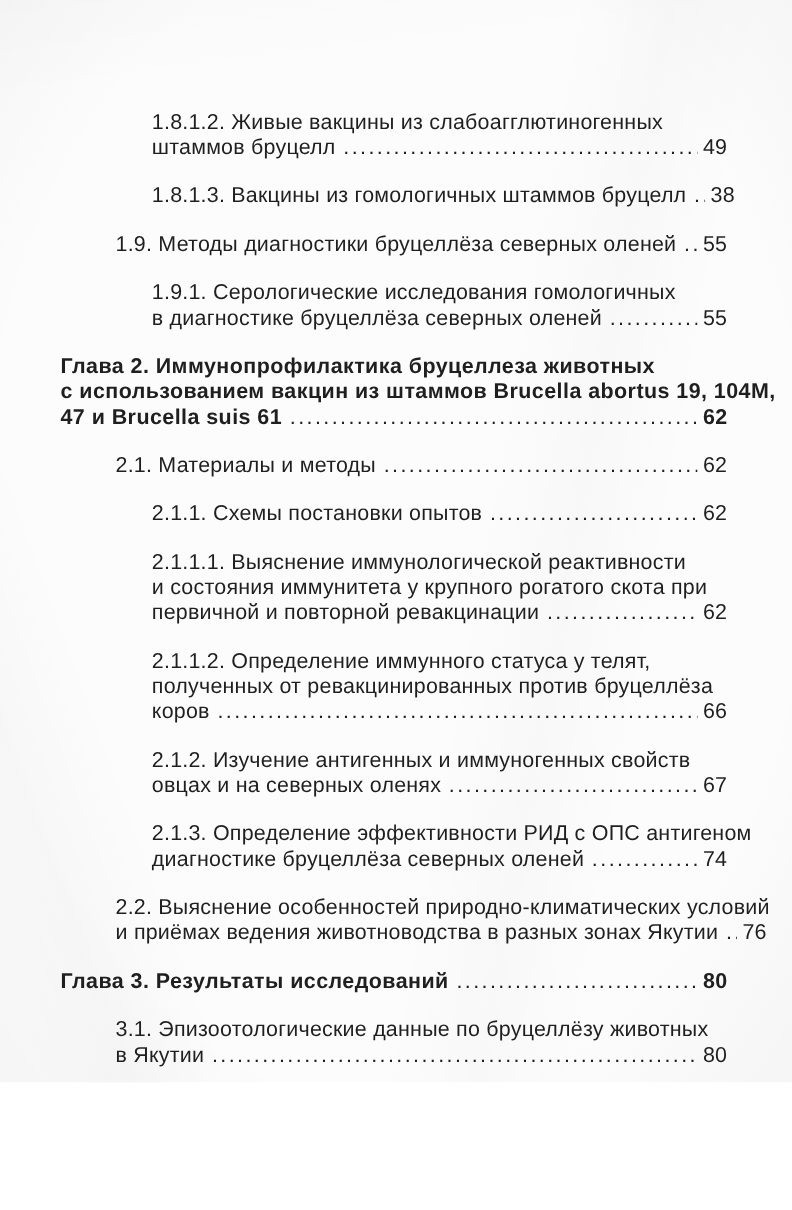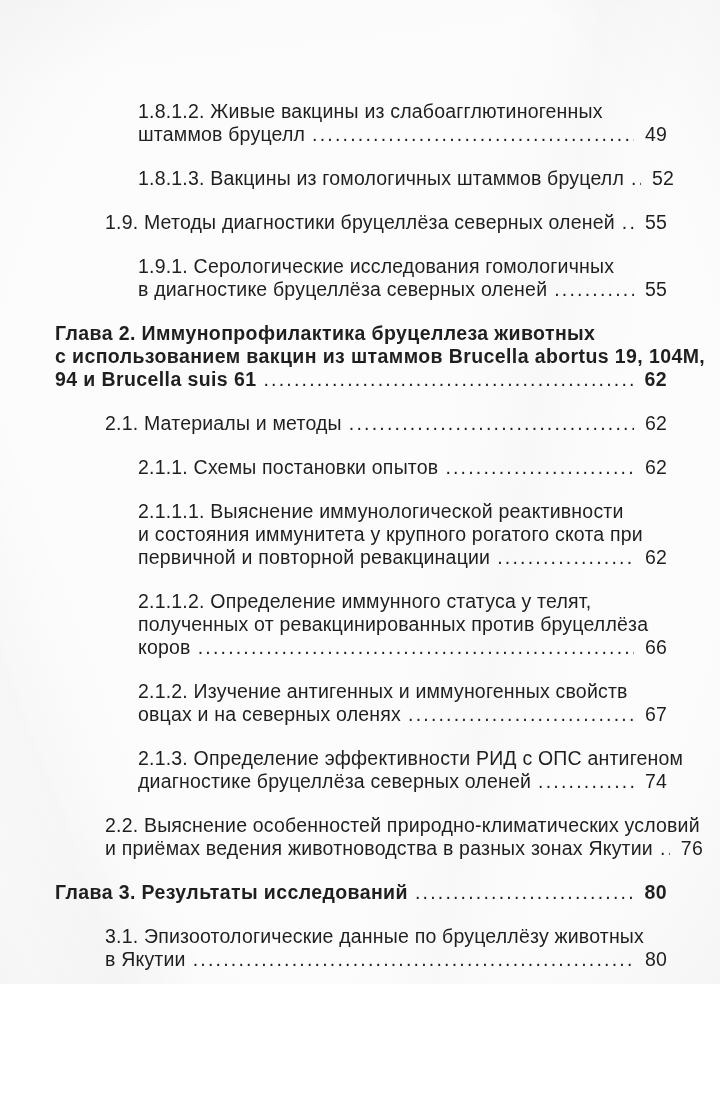"49" .pnum { text-align: right -> none }
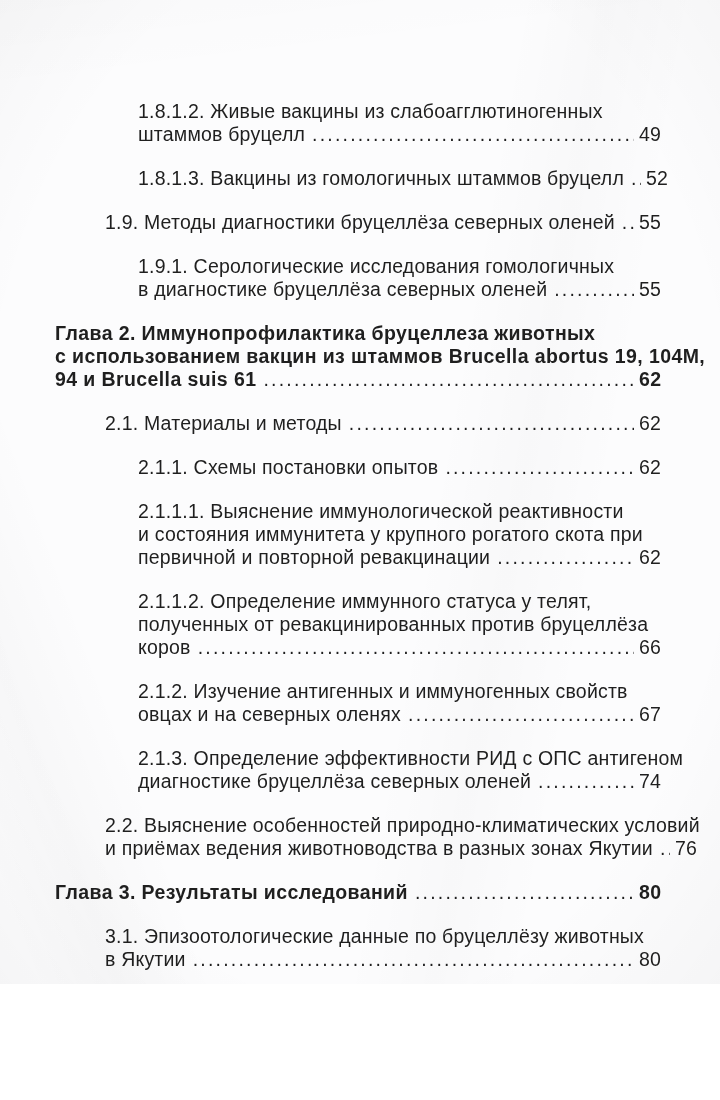"52" span.pnum { text: 52 -> 38 }
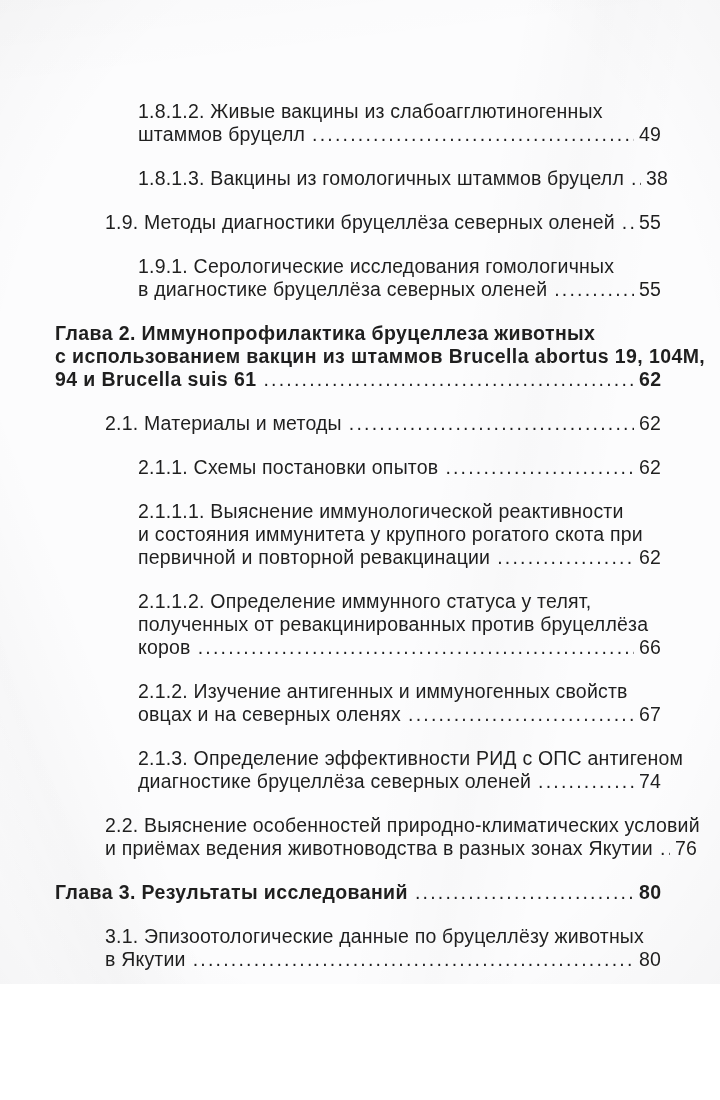"94 и Brucella suis 61" span.txt { text: 94 -> 47 }
